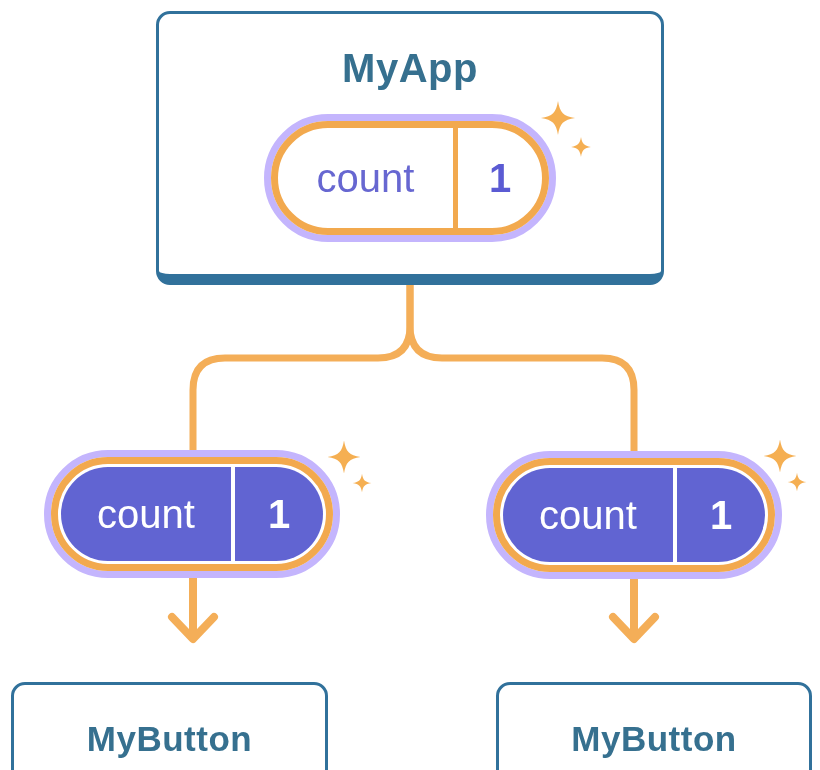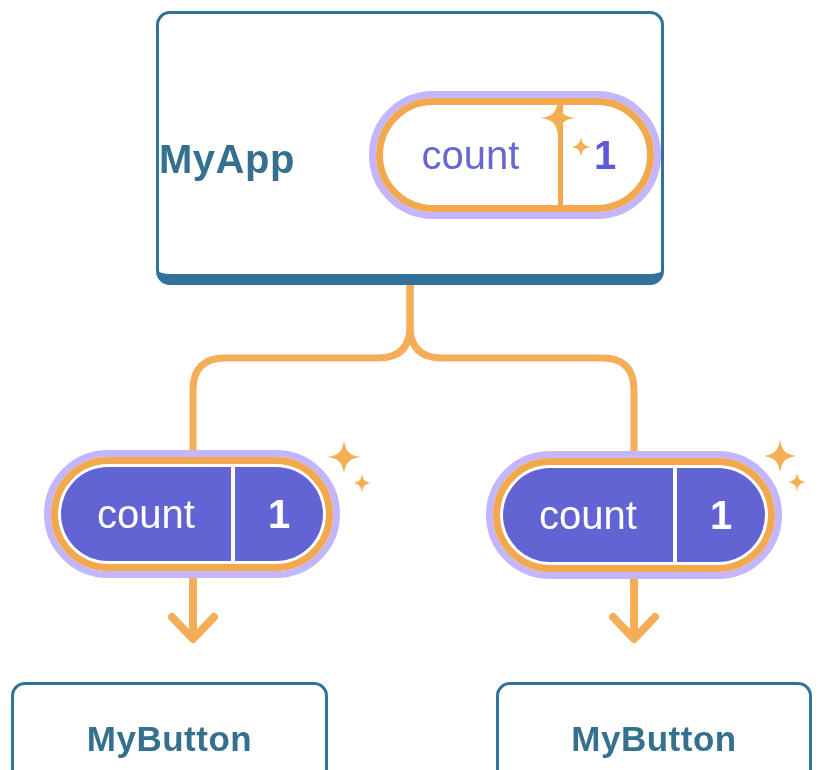"MyApp" .root-card { flex-direction: row -> column; justify-content: space-between -> none }
